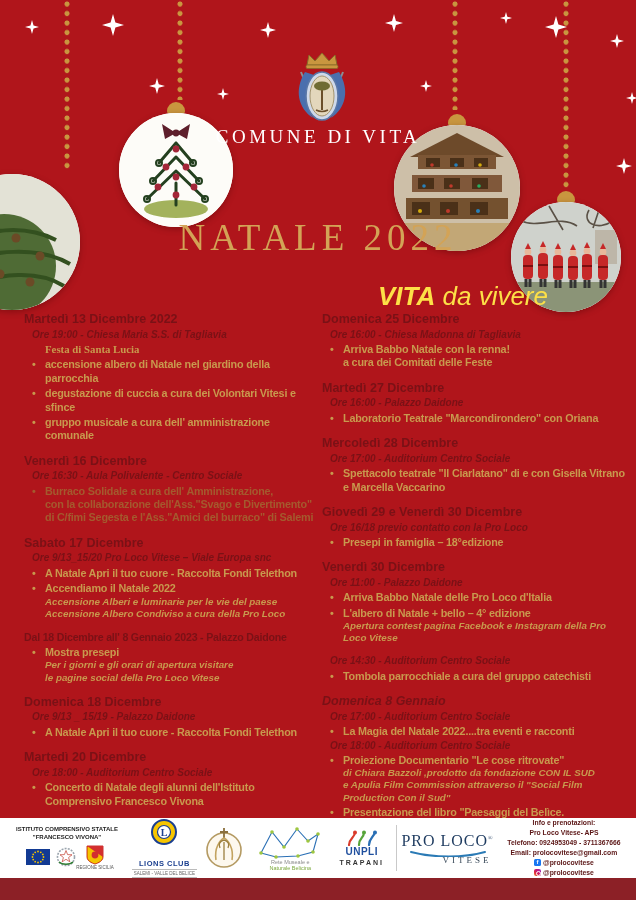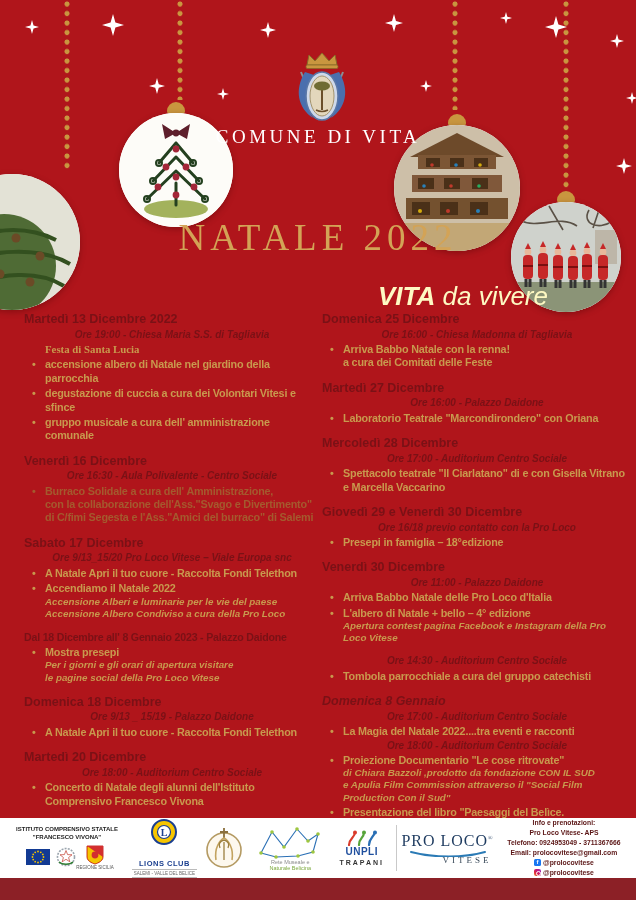"VITA da vivere" .vita-claim { color: #fef9c3 -> #fde047 }
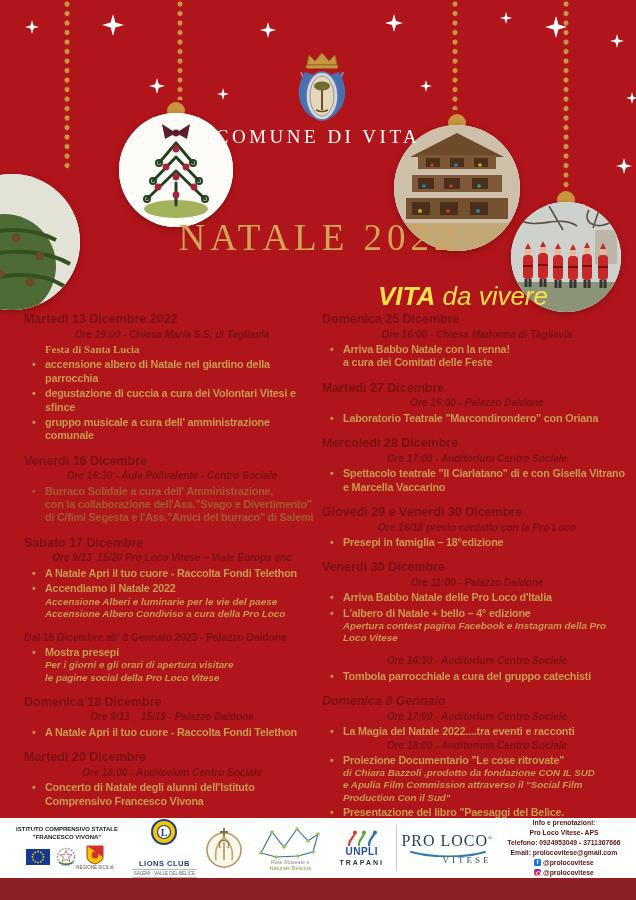"Ore 19:00 - Chiesa Maria" .line.time { margin: 1px 16px 2px -> 1px 8px 2px; text-align: center -> none }
